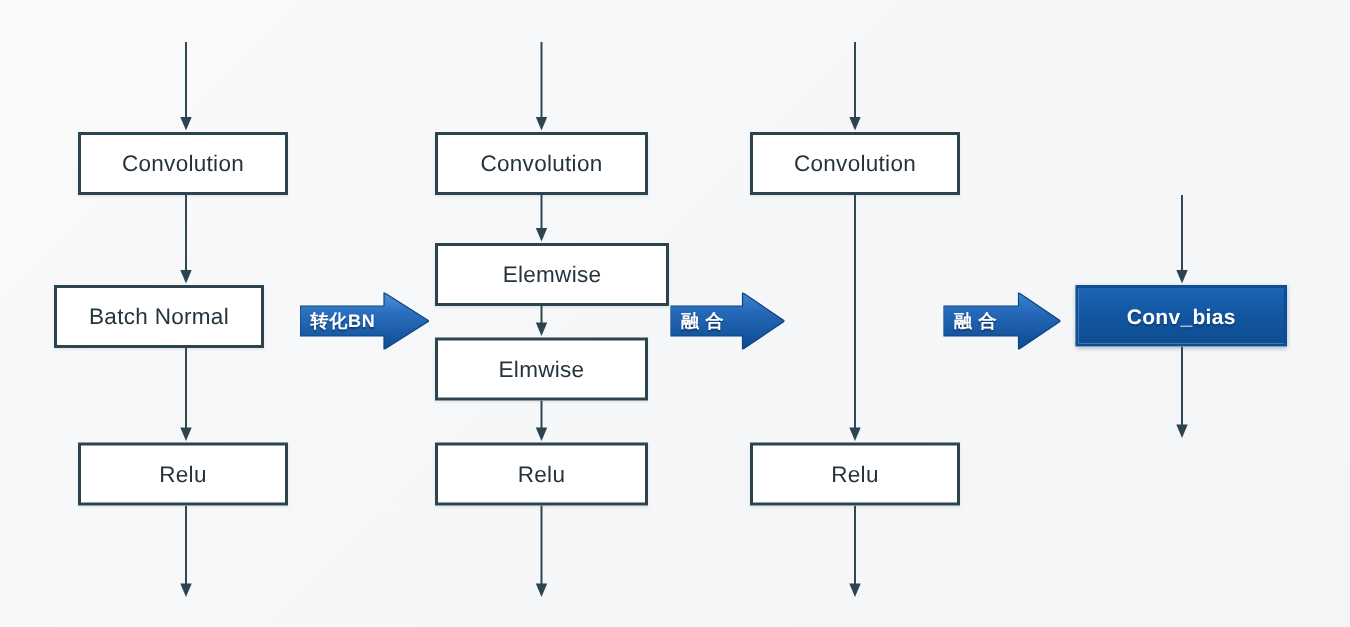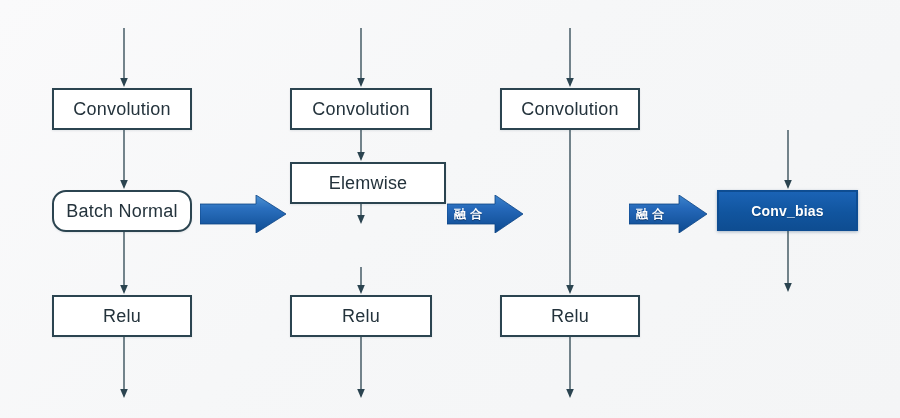"Convolution" .node { font-size: 18px -> 15px }
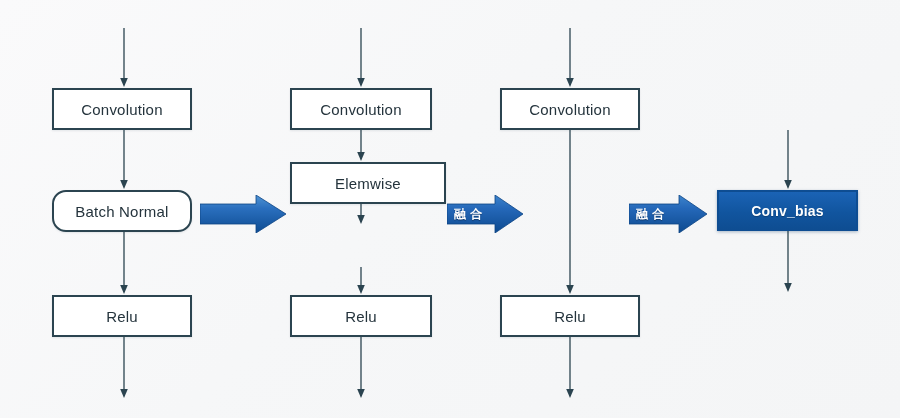"Batch Normal" div.node { border-radius: 14px -> none; left: 52px -> 36px }
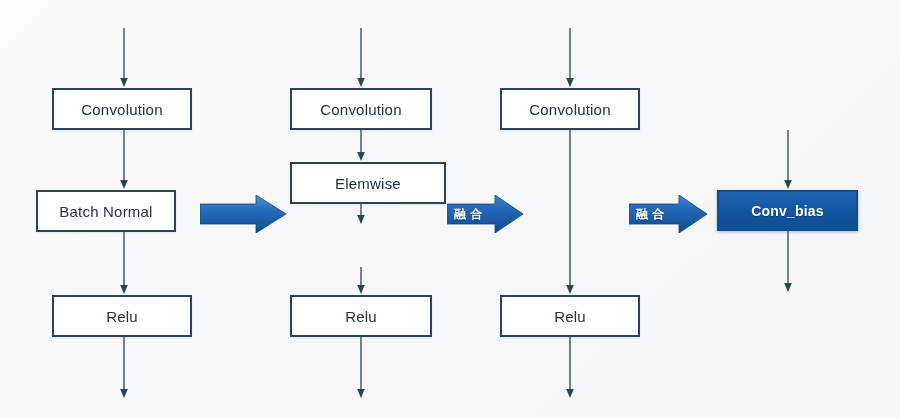"转化BN" span.falabel { html: none -> <span>转化BN</span> }
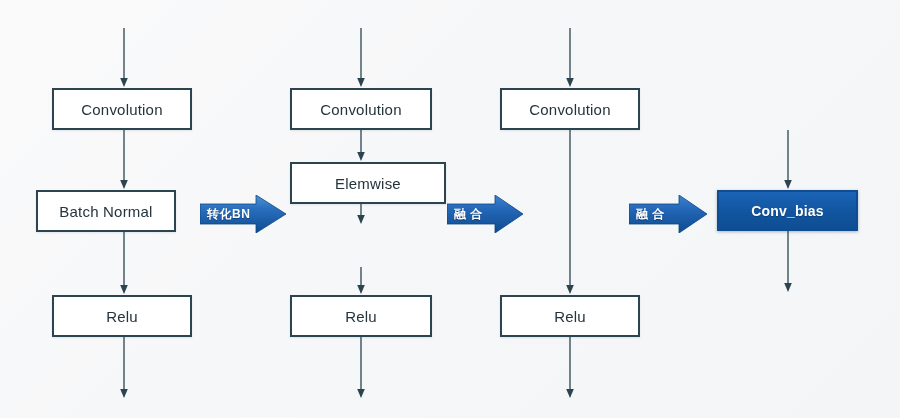"Elmwise" div.node { html: none -> <div>Elmwise</div> }
